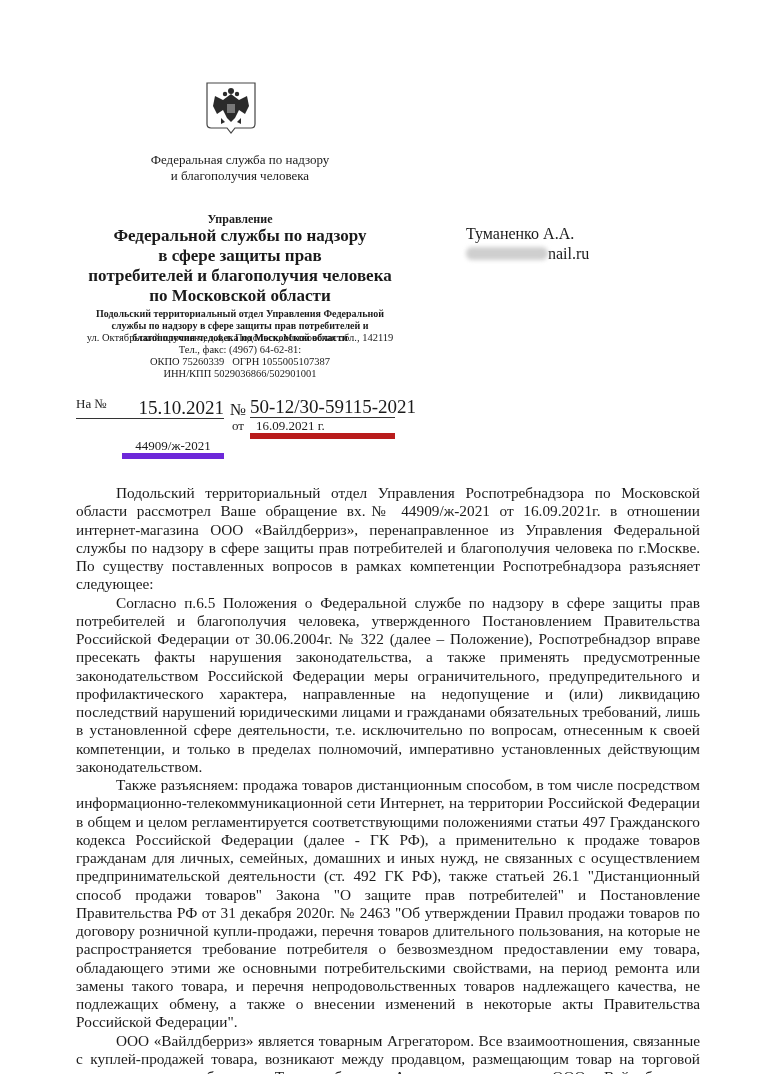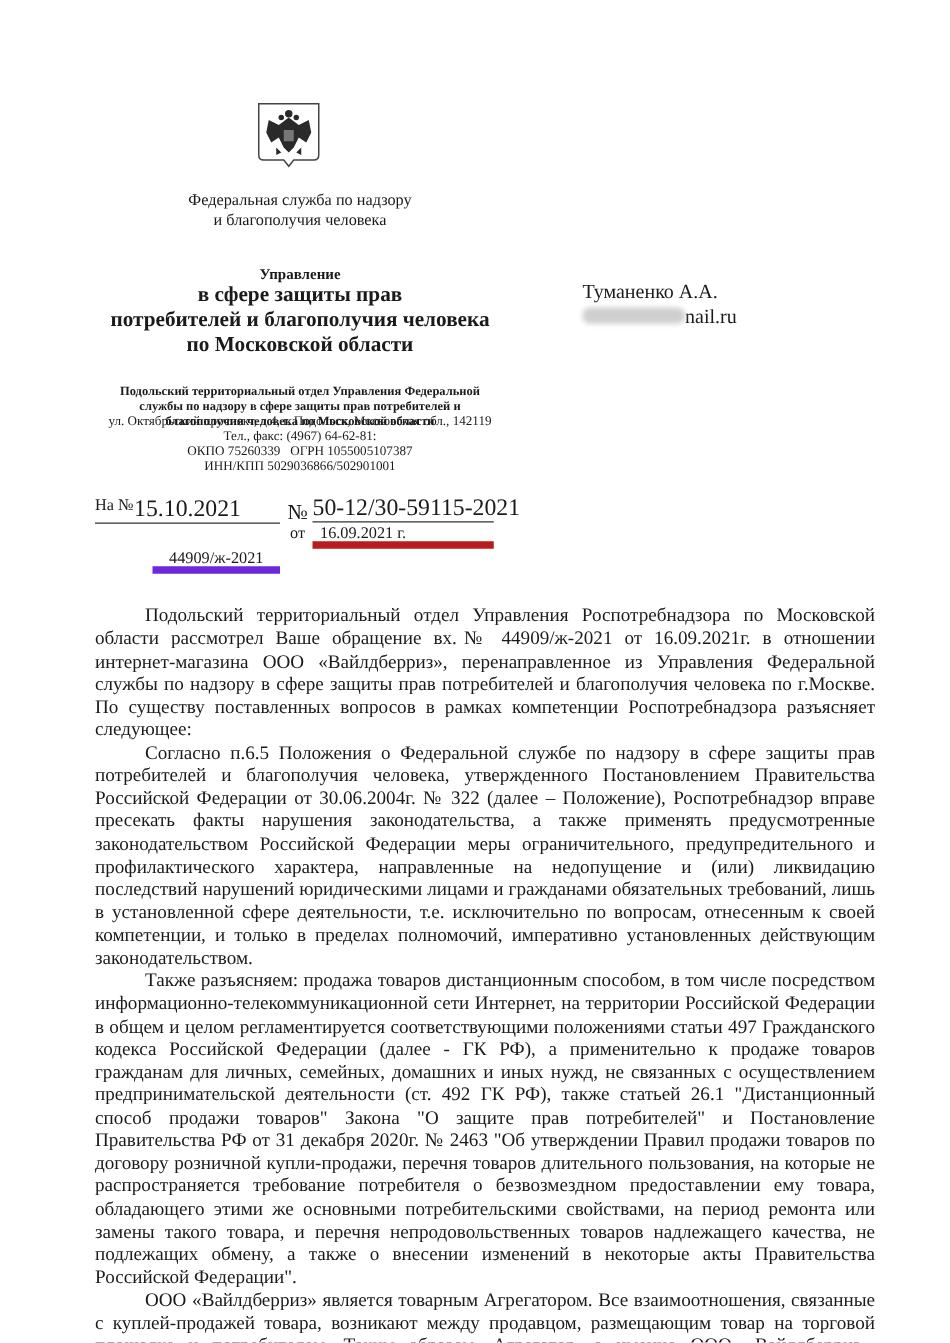"Федеральной службы по надзору" div.big { html: none -> <div>Федеральной службы по надзору</div> }
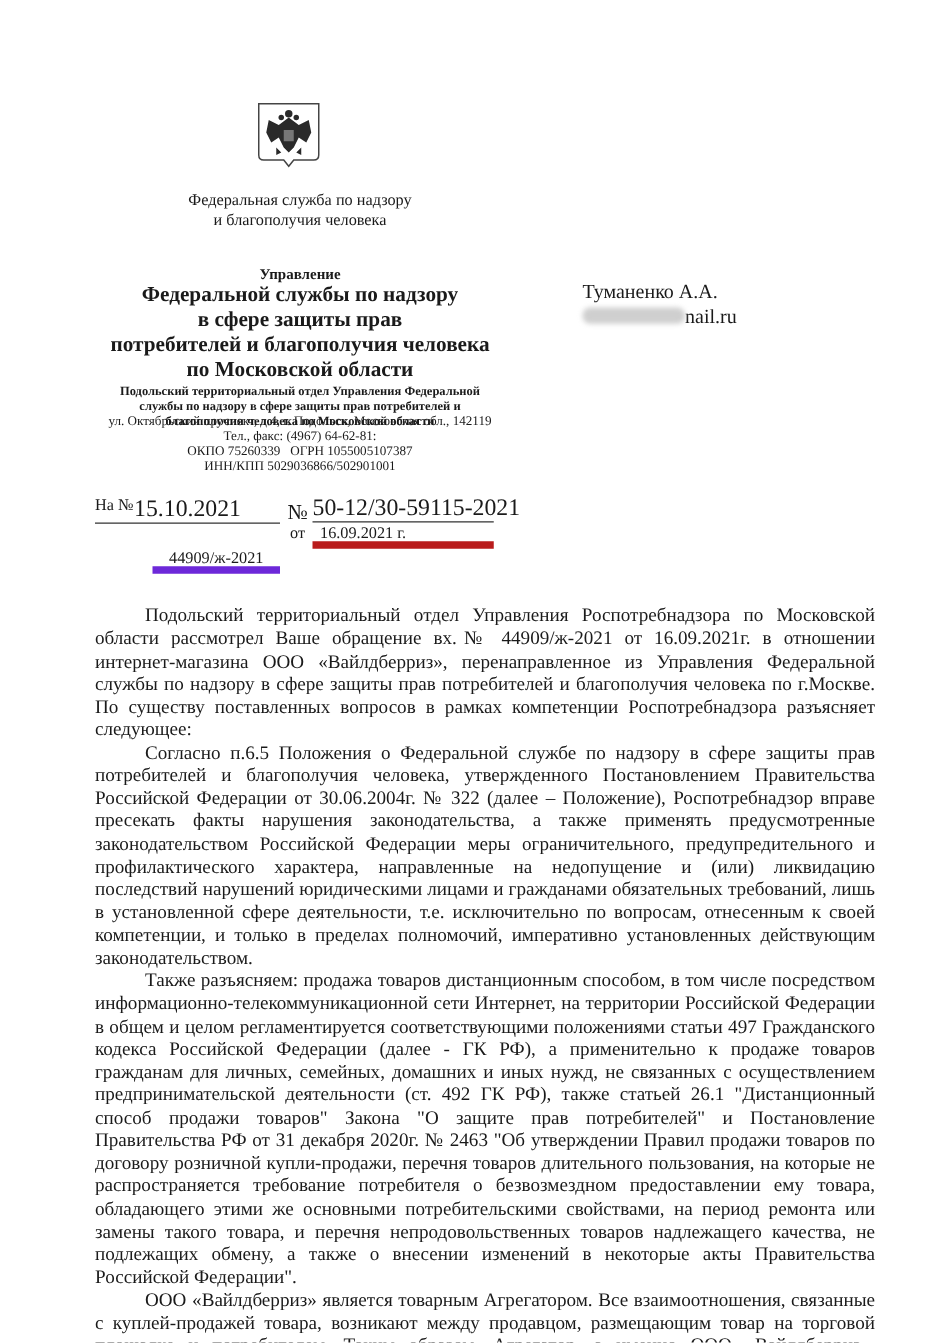"15.10.2021" .reg-date { text-align: center -> right }
